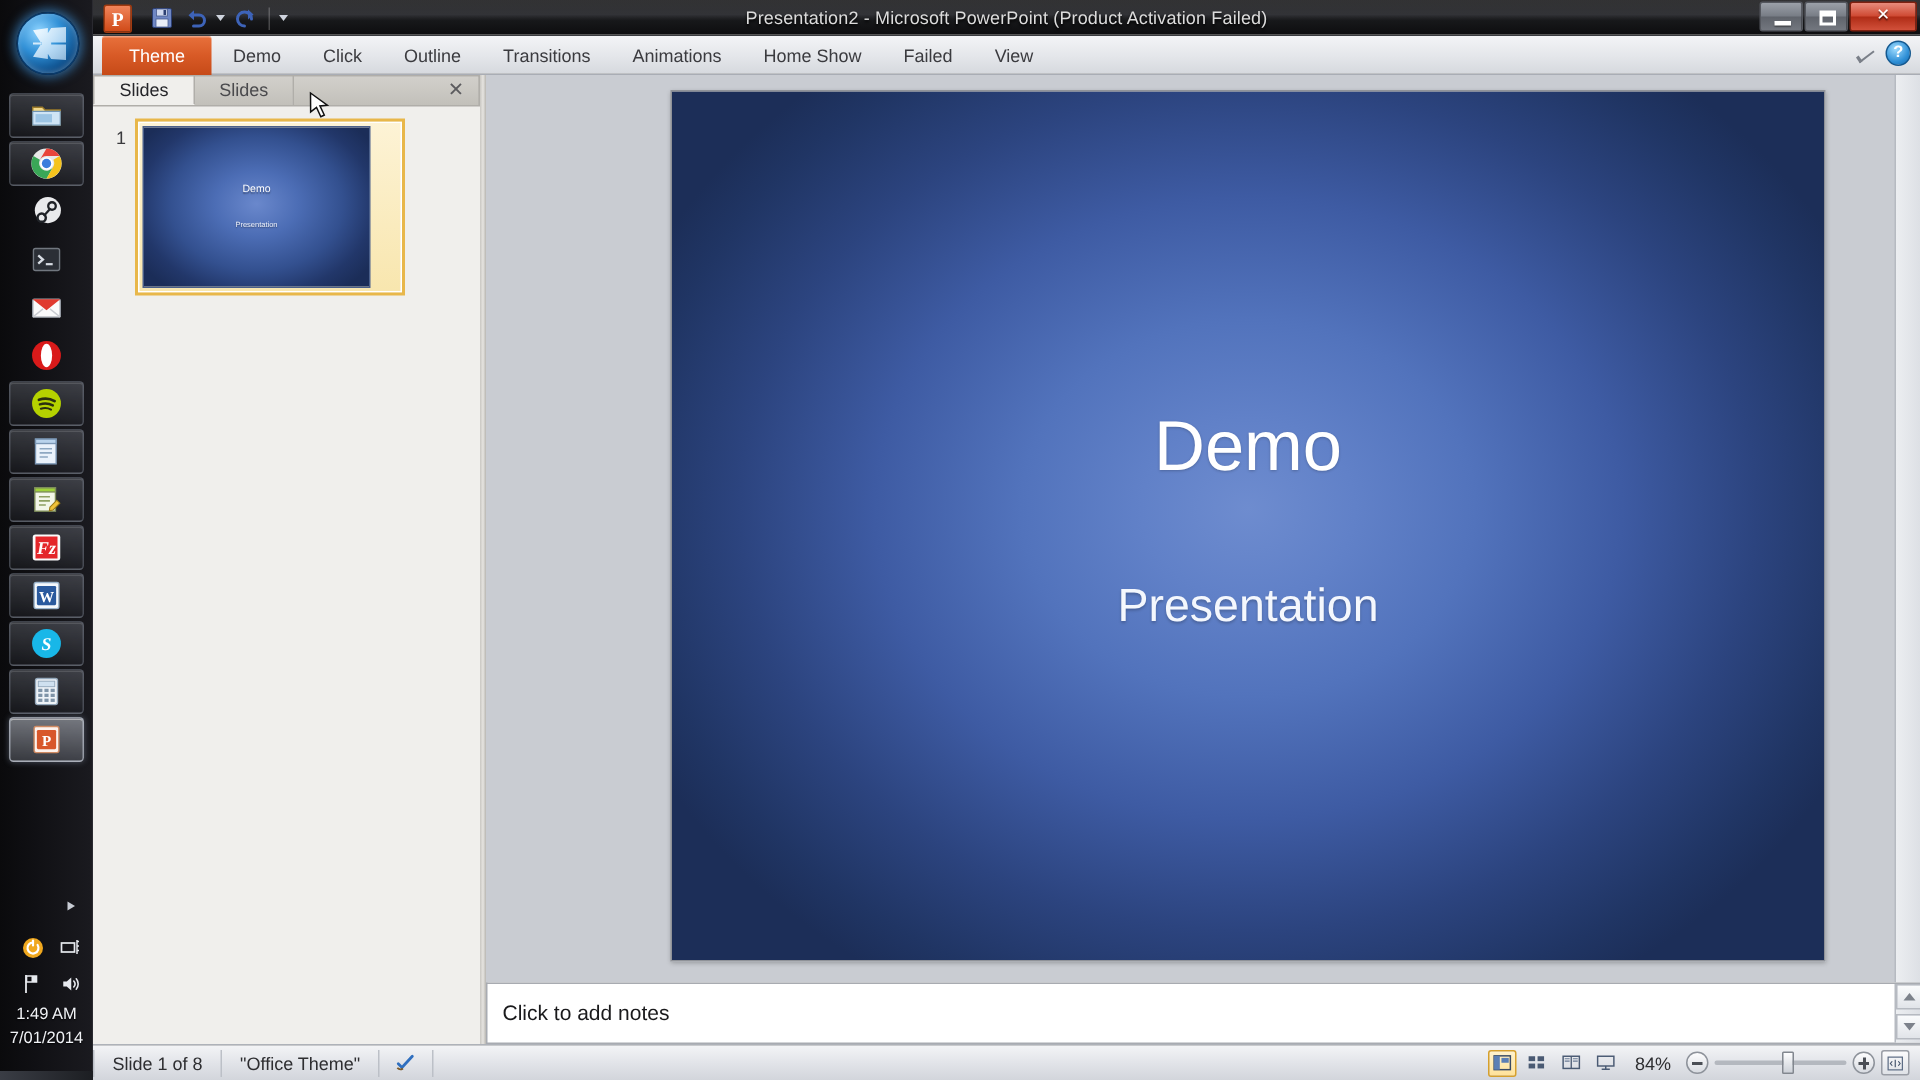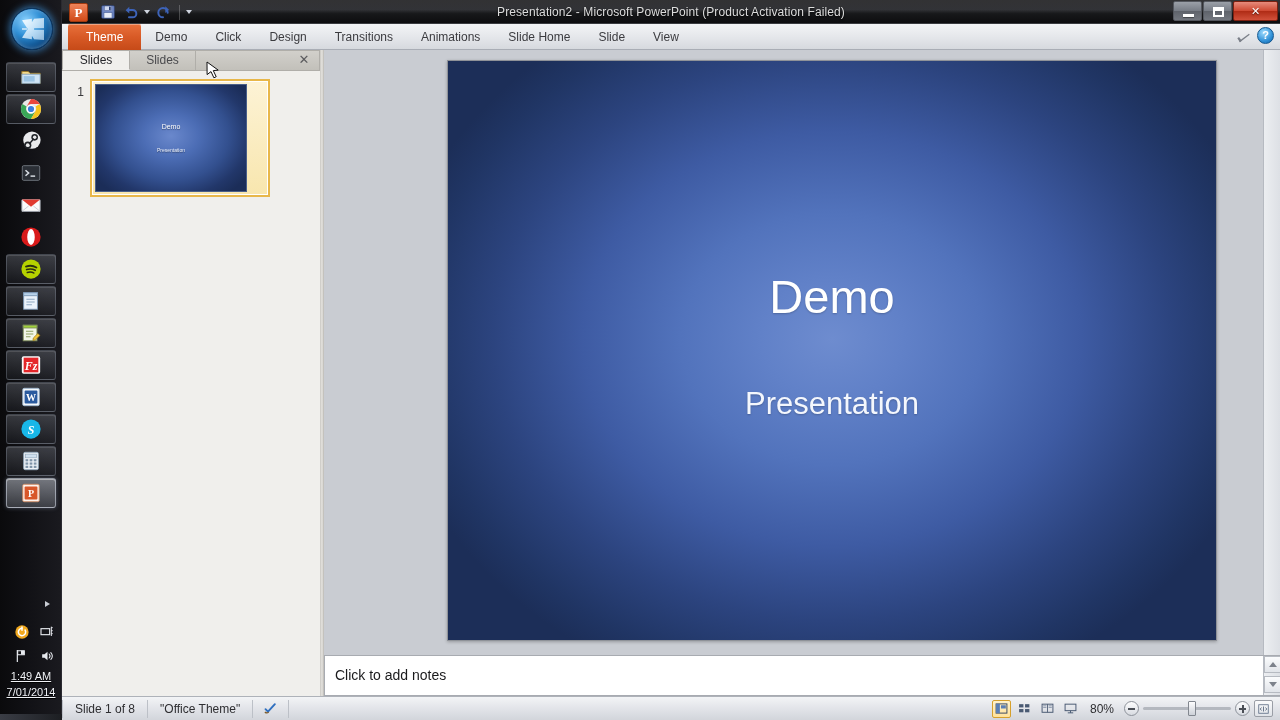"Design" div.tab { text: Design -> Outline }
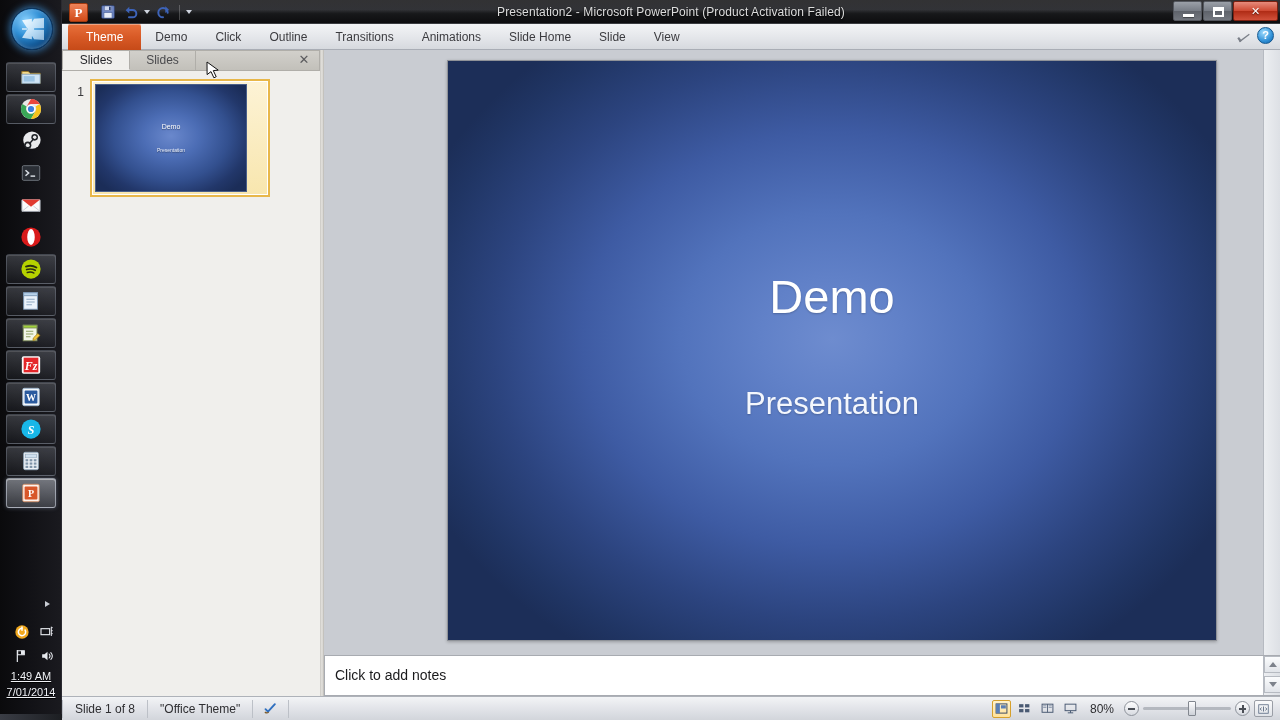"Slide Home" div.tab { text: Slide Home -> Home Show }
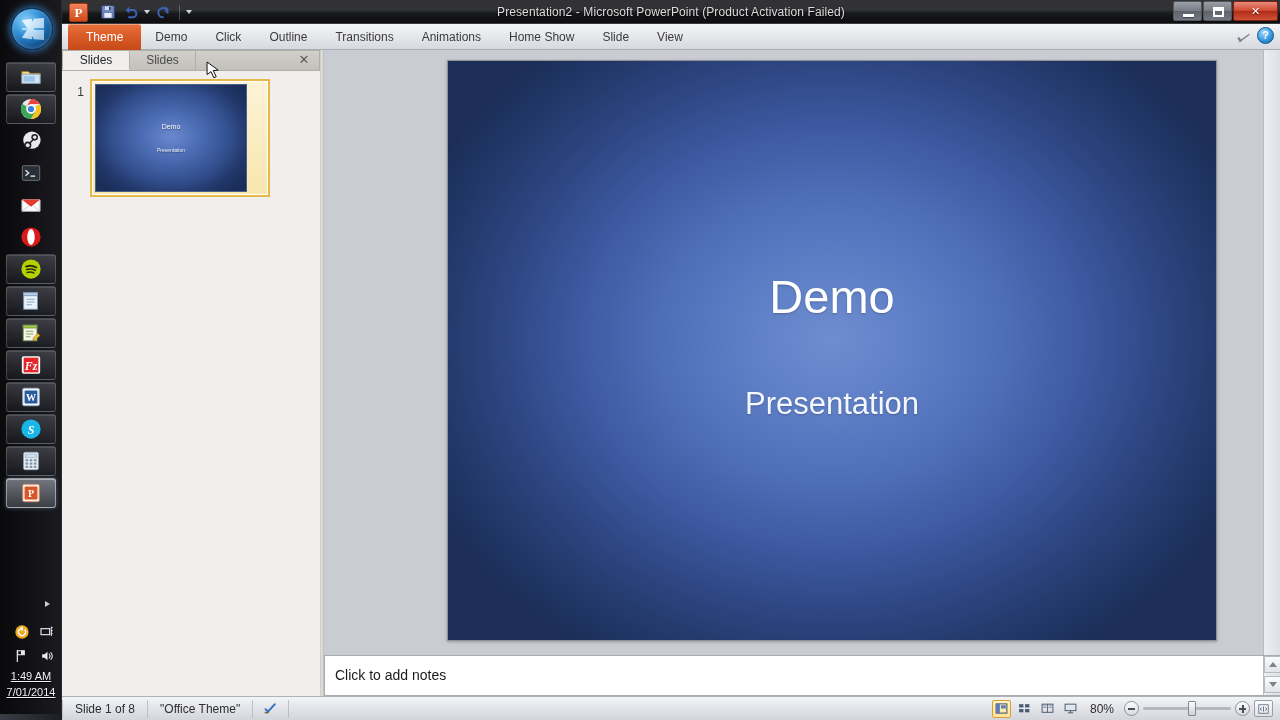"Slide" div.tab { text: Slide -> Failed }
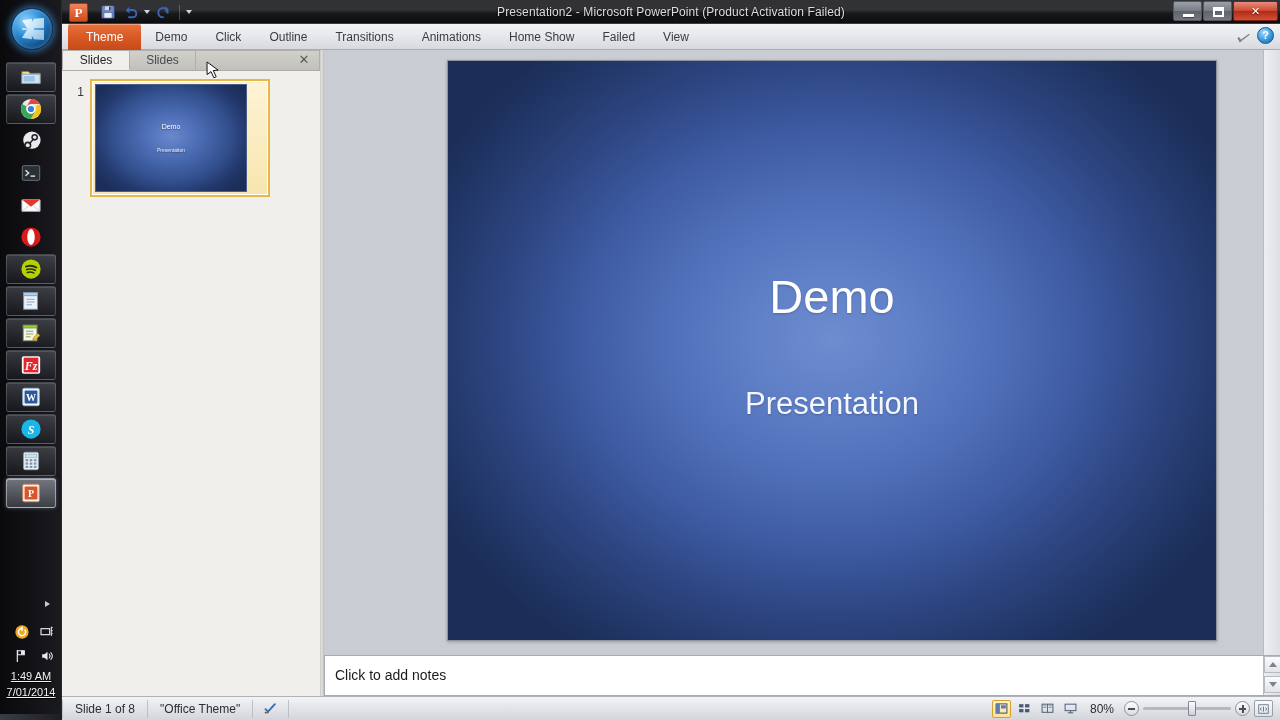"1:49 AM" .clock { text-decoration: underline -> none }
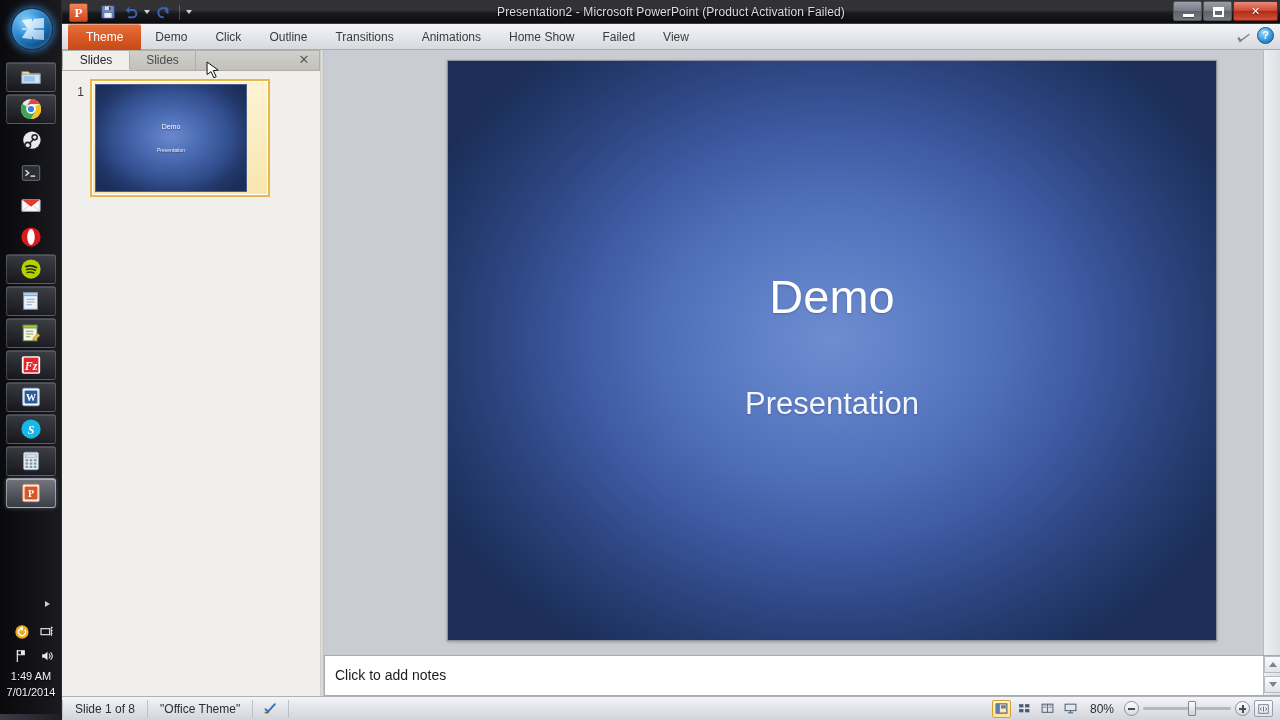"80%" div.zoom-pct { text: 80% -> 84% }
